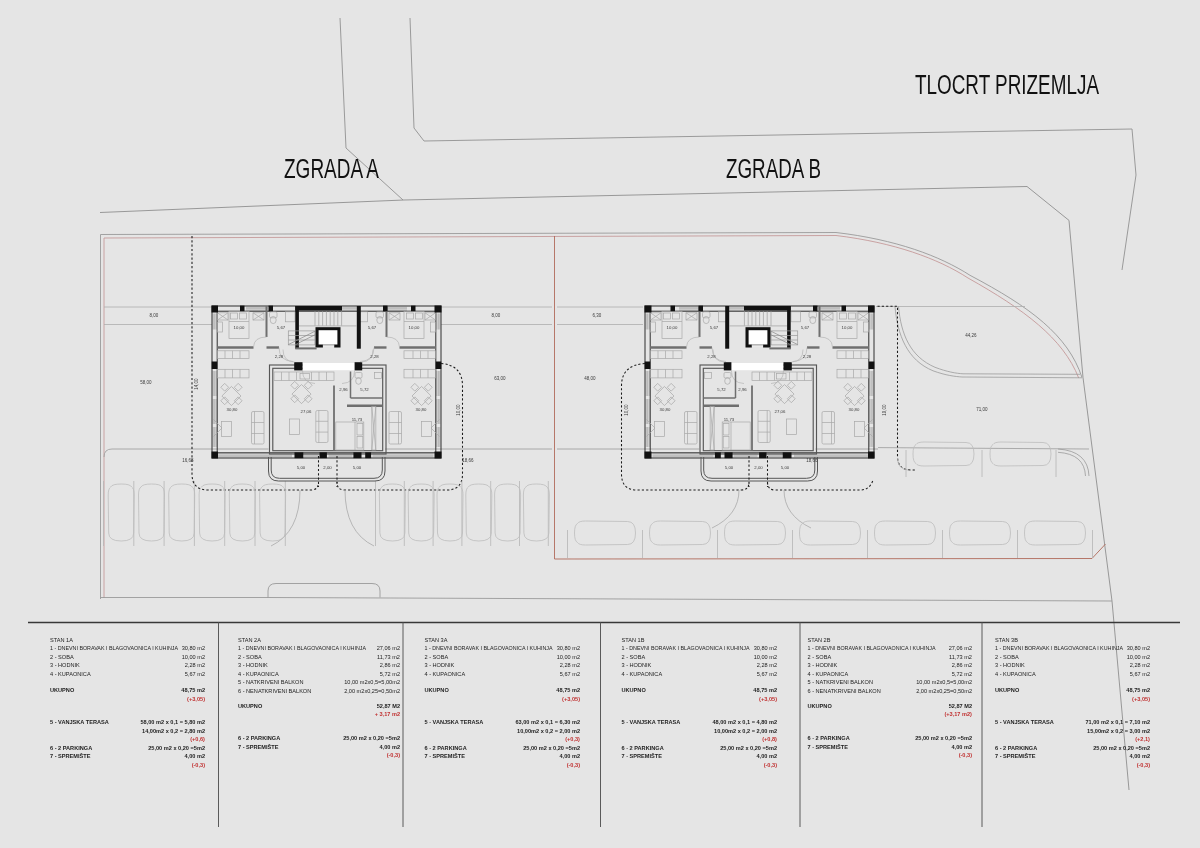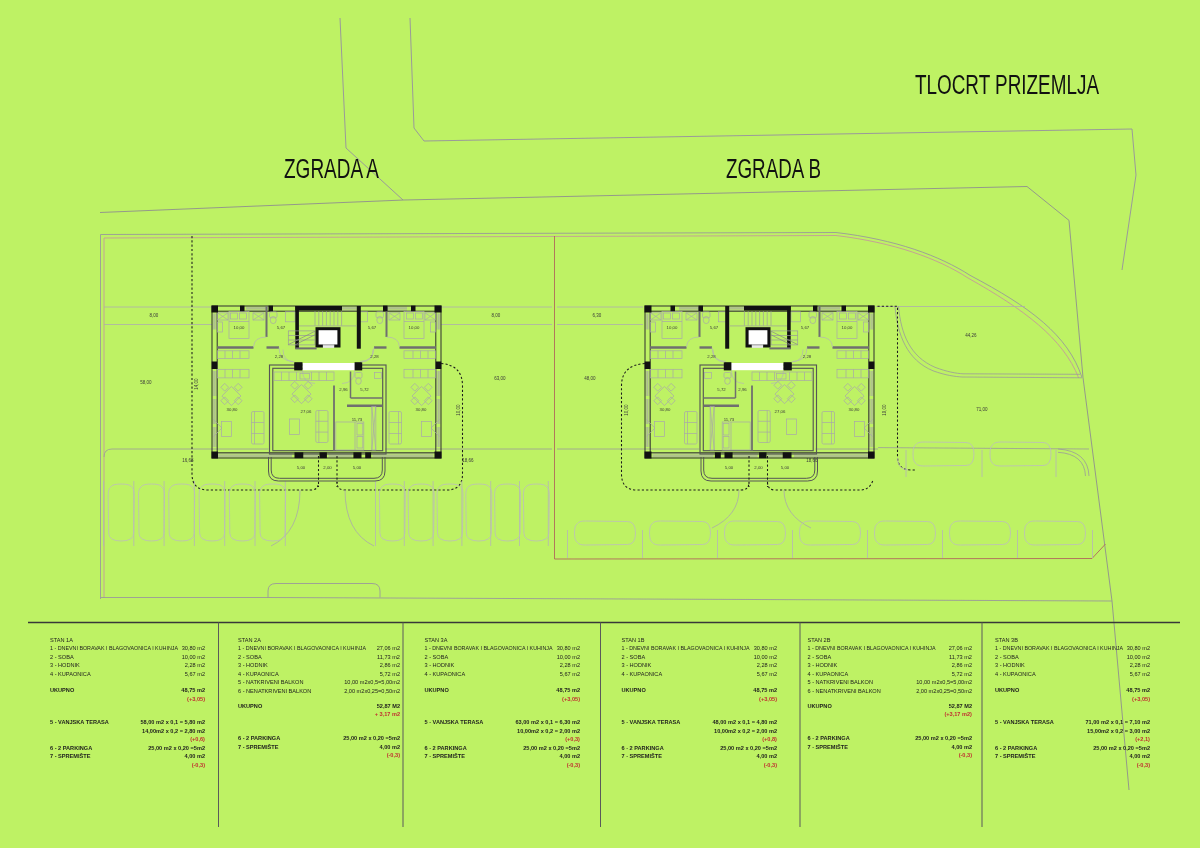"TLOCRT PRIZEMLJA" #page { background: #bef264 -> #e5e5e5 }
